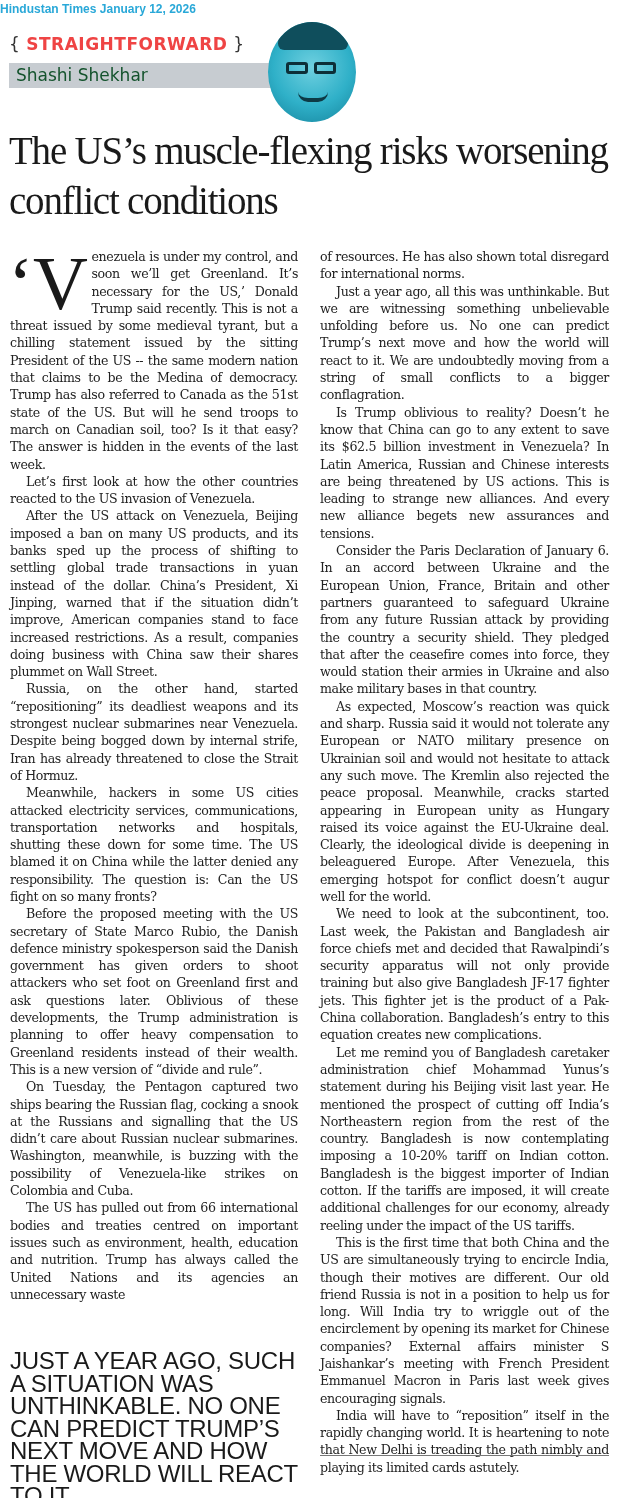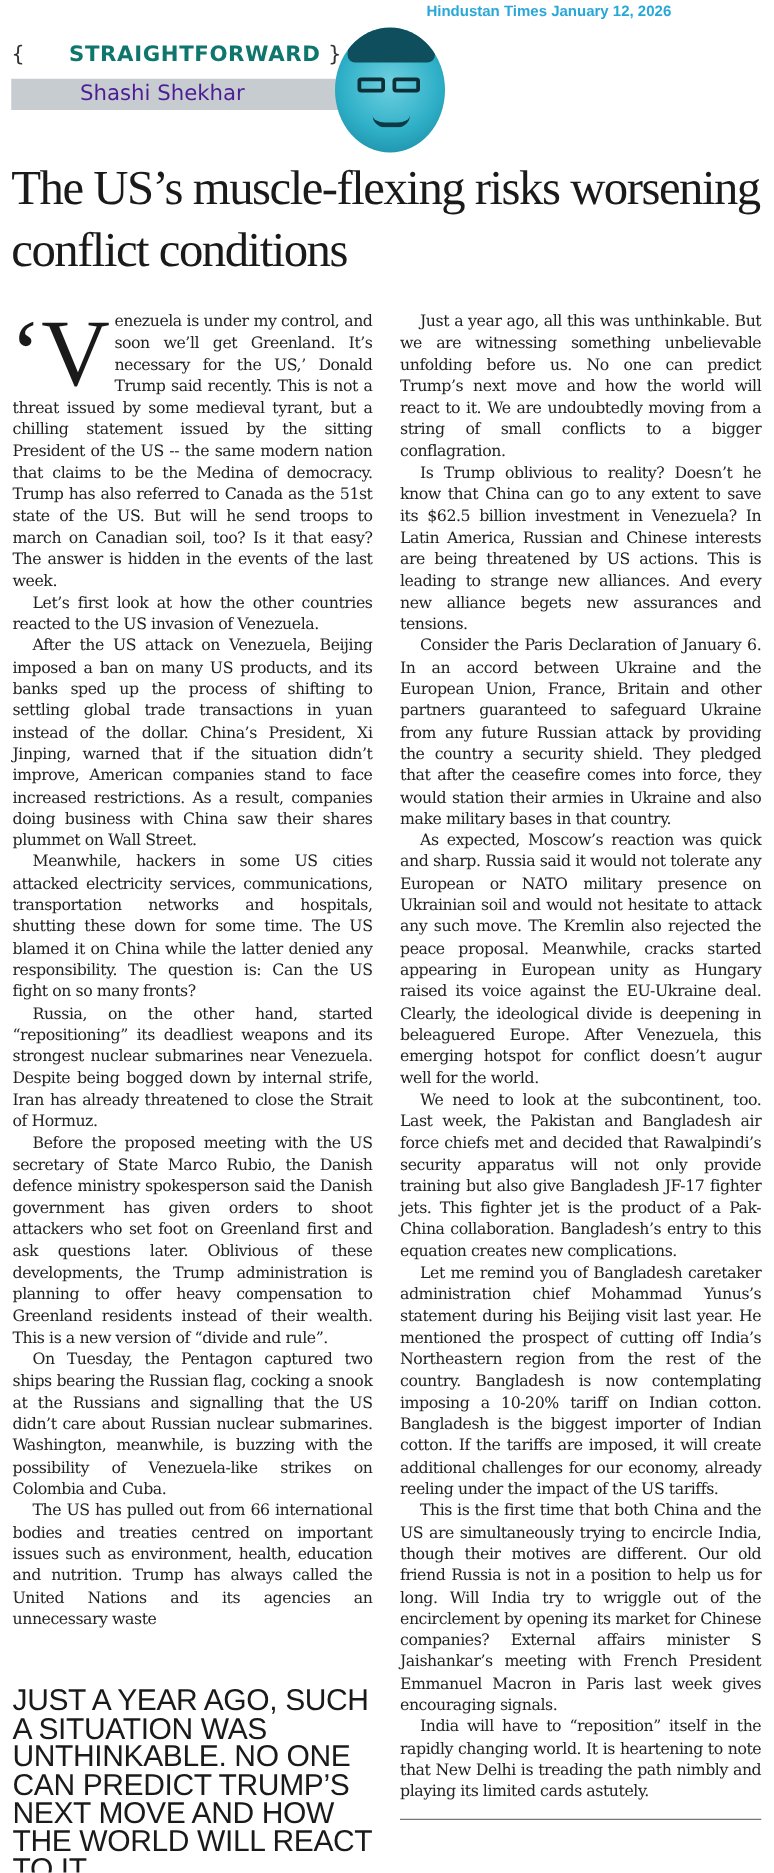"Hindustan Times January 12, 2026" .masthead { text-align: right -> left }
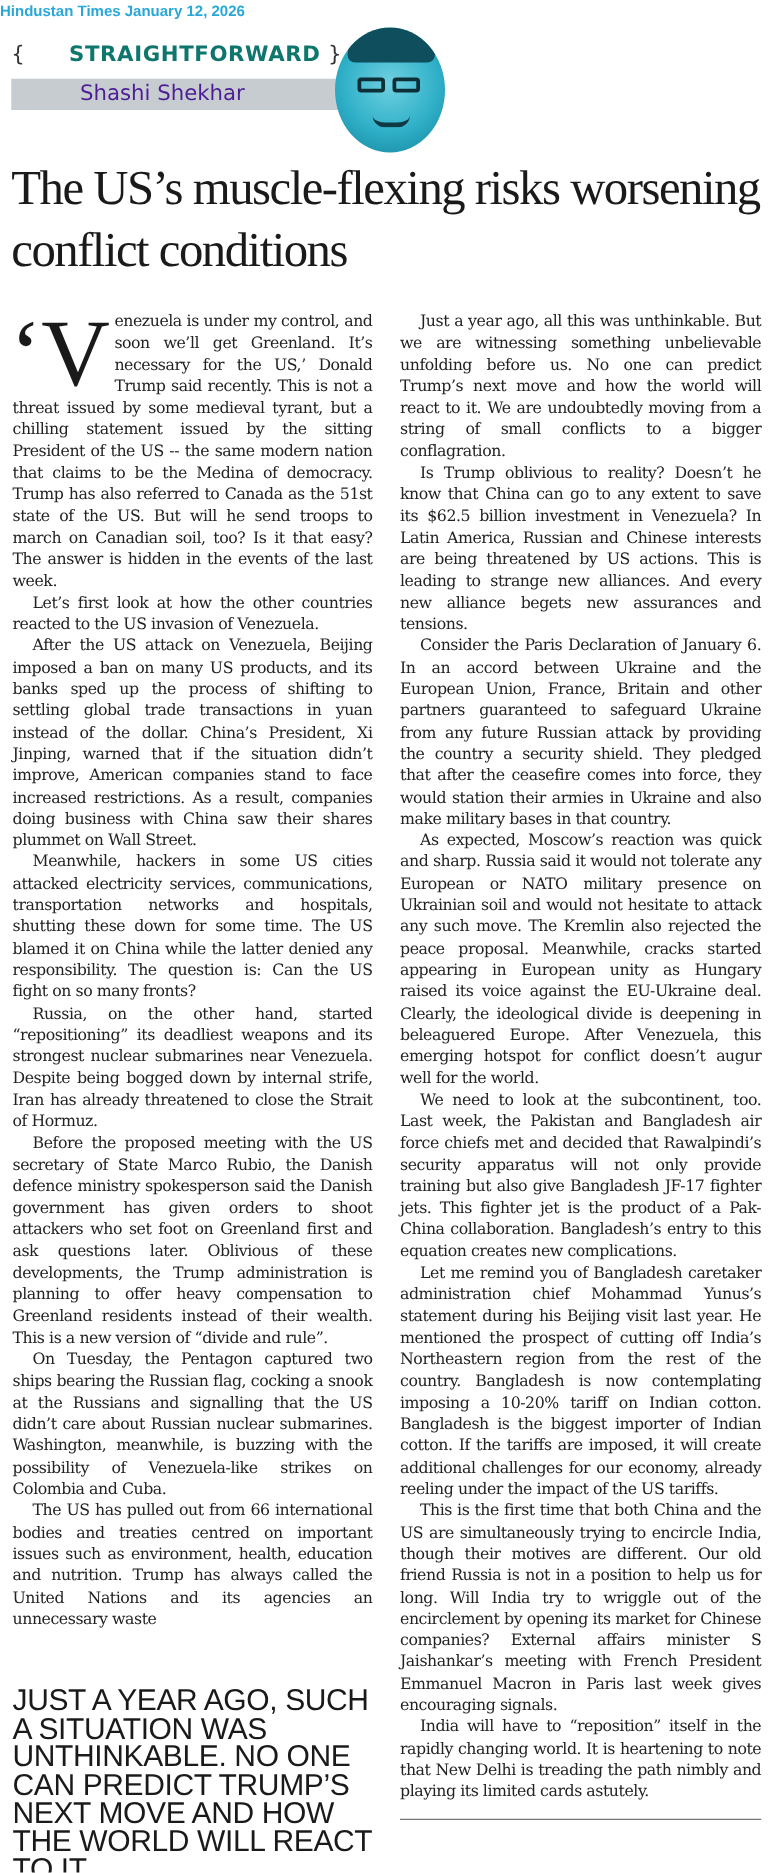"STRAIGHTFORWARD" .kicker .word { color: #0f766e -> #ef4444; margin-left: 29px -> none }
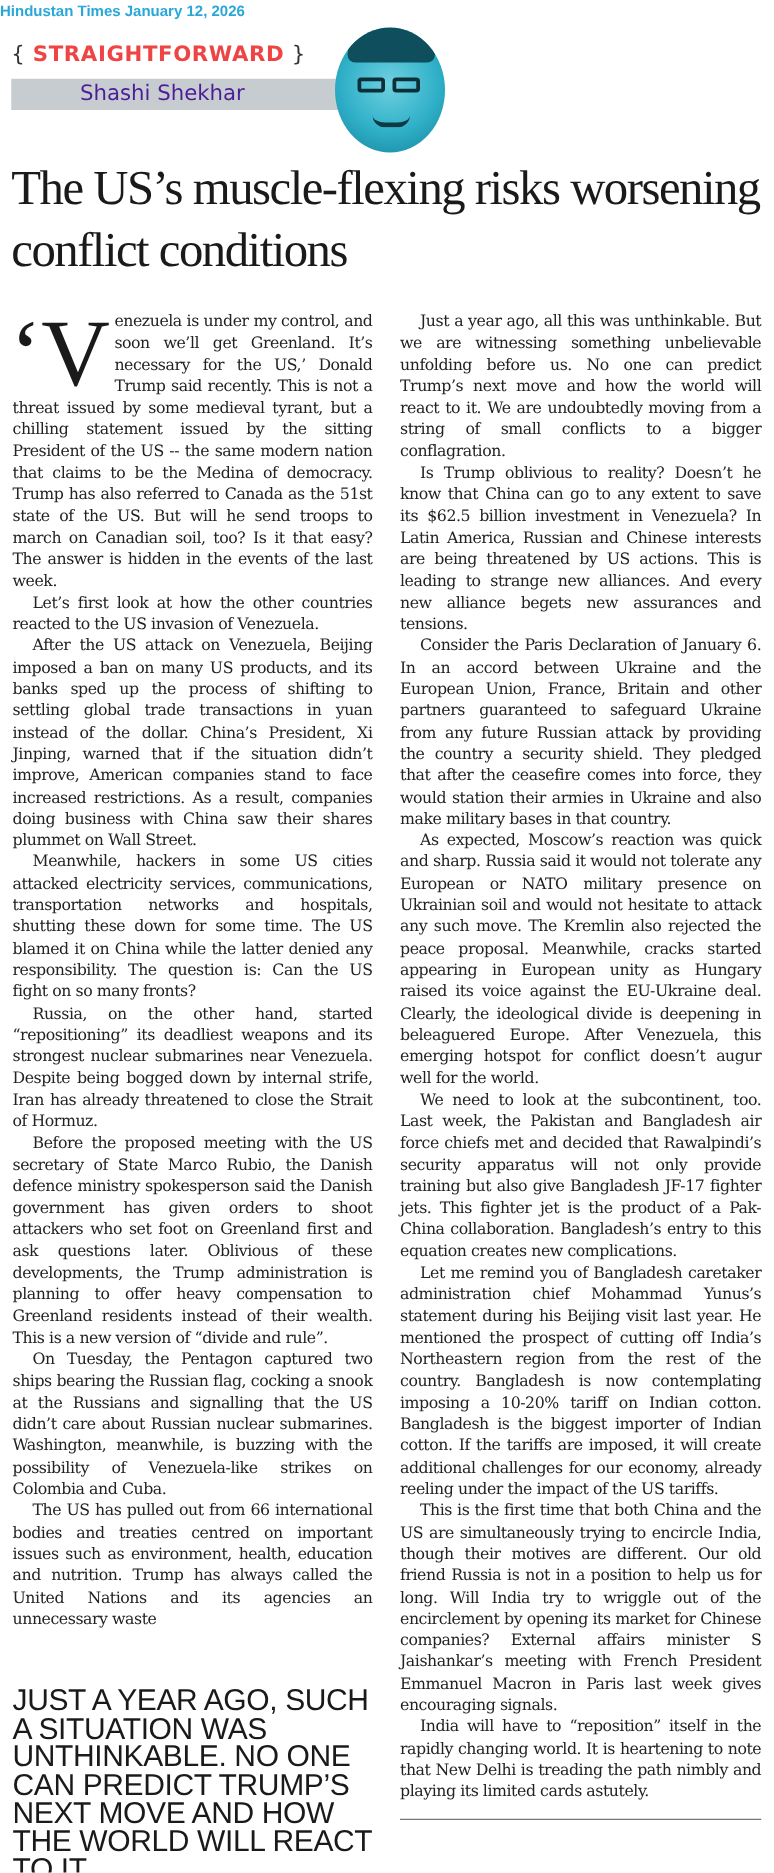"Shashi Shekhar" .byline-bar span { color: #4c1d95 -> #14532d; margin-left: 48px -> none }
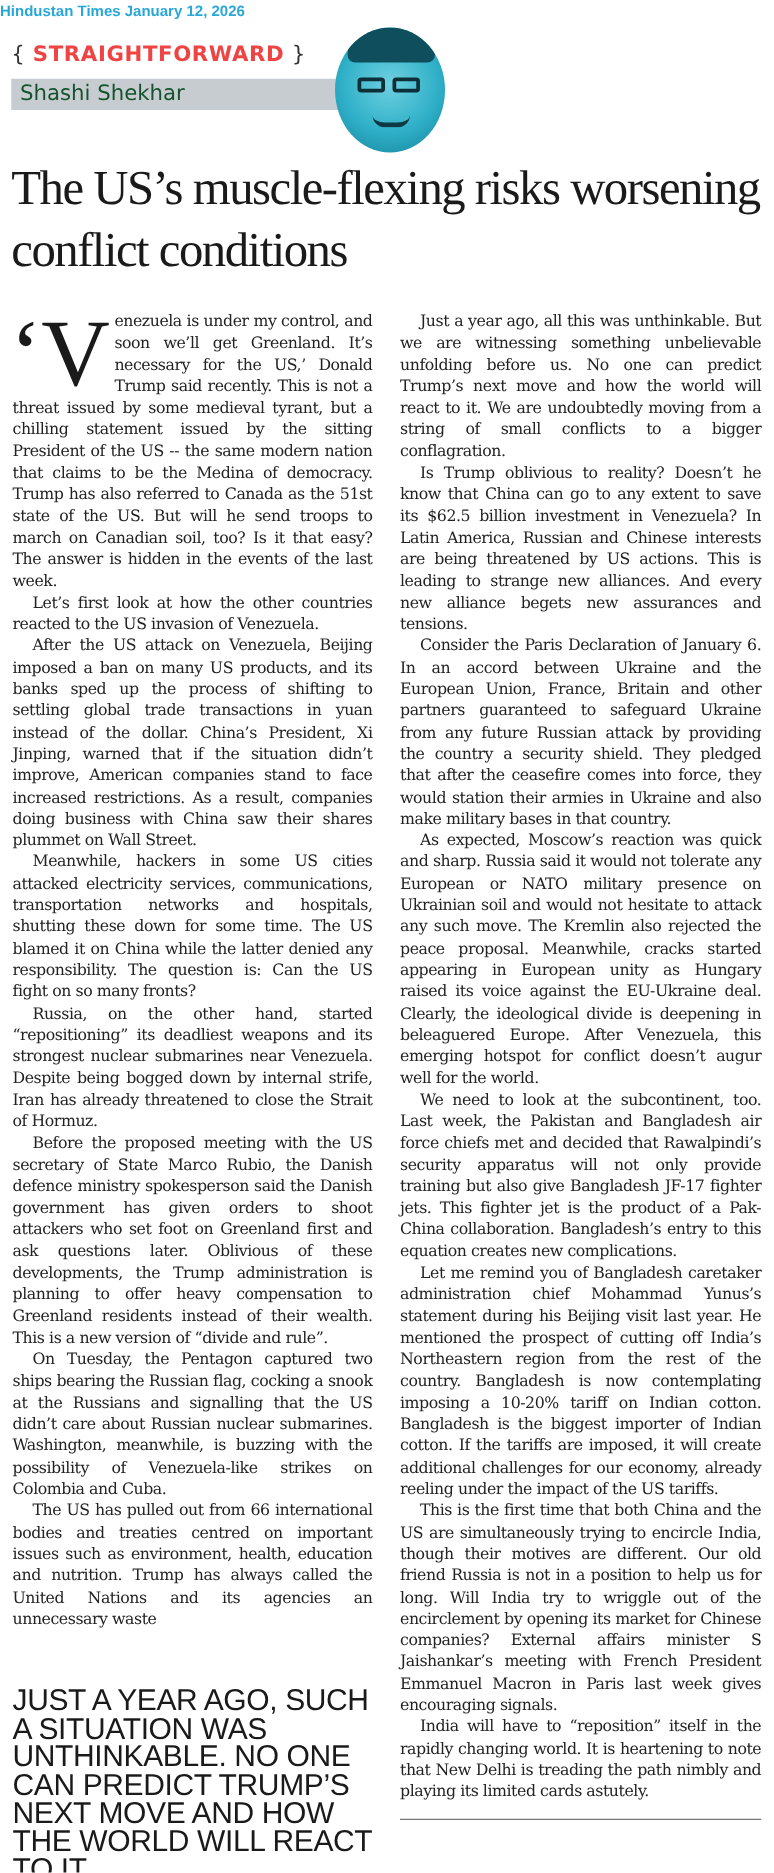"of resources. He has also" p.noindent { html: none -> <p>of resources. He has also shown total disregard for international norms.</p> }
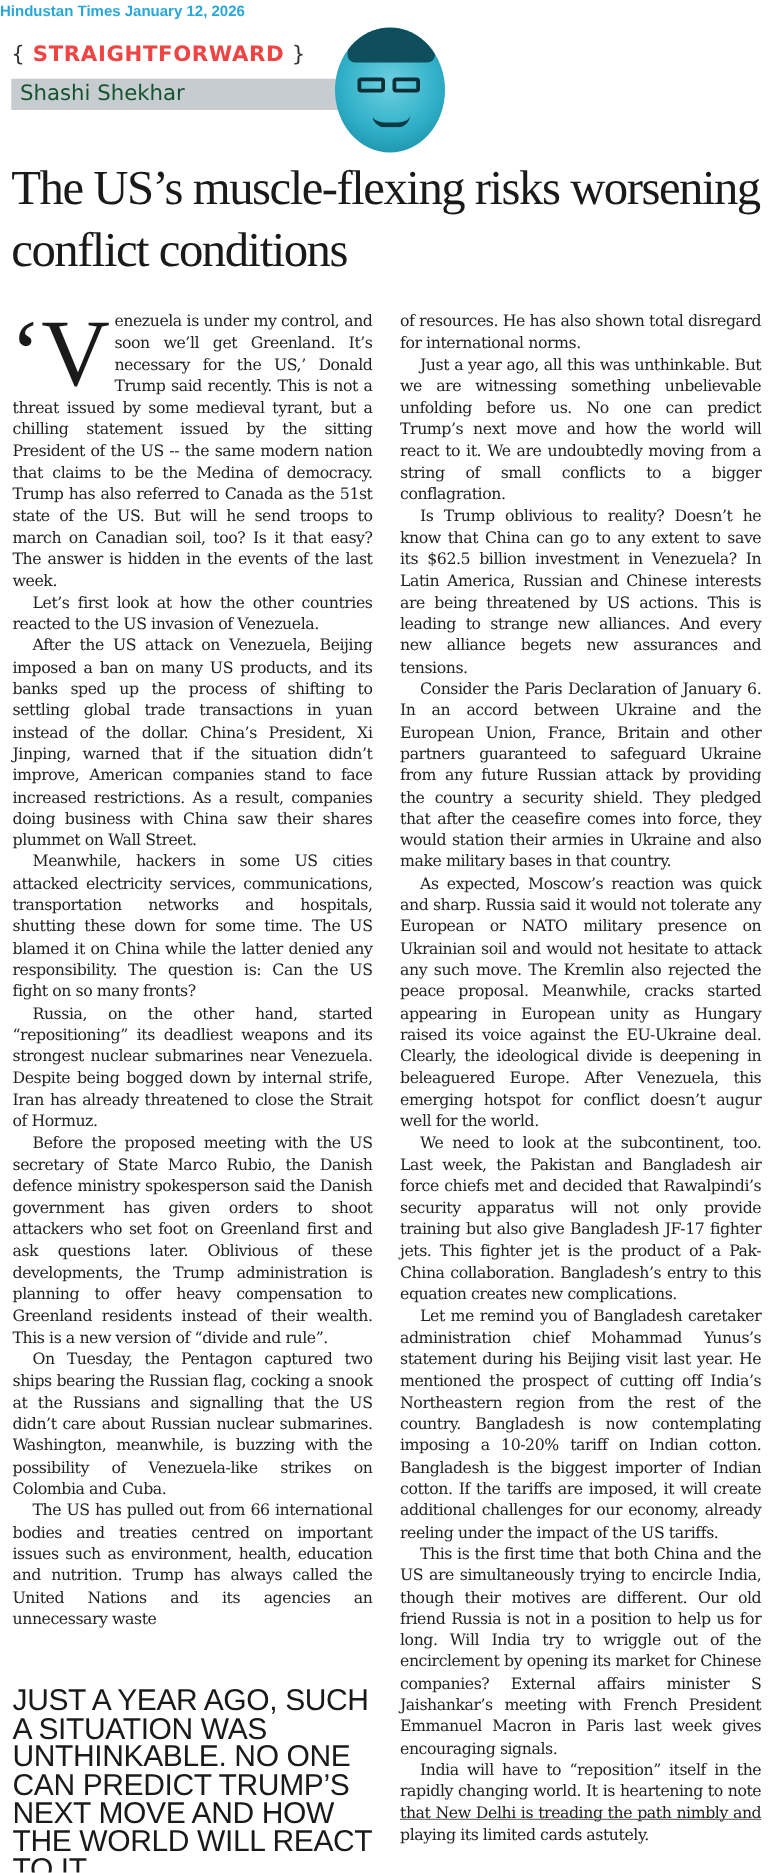"Meanwhile, hackers in some US" p { order: before "Russia, on the other hand," -> after "Russia, on the other hand," }
